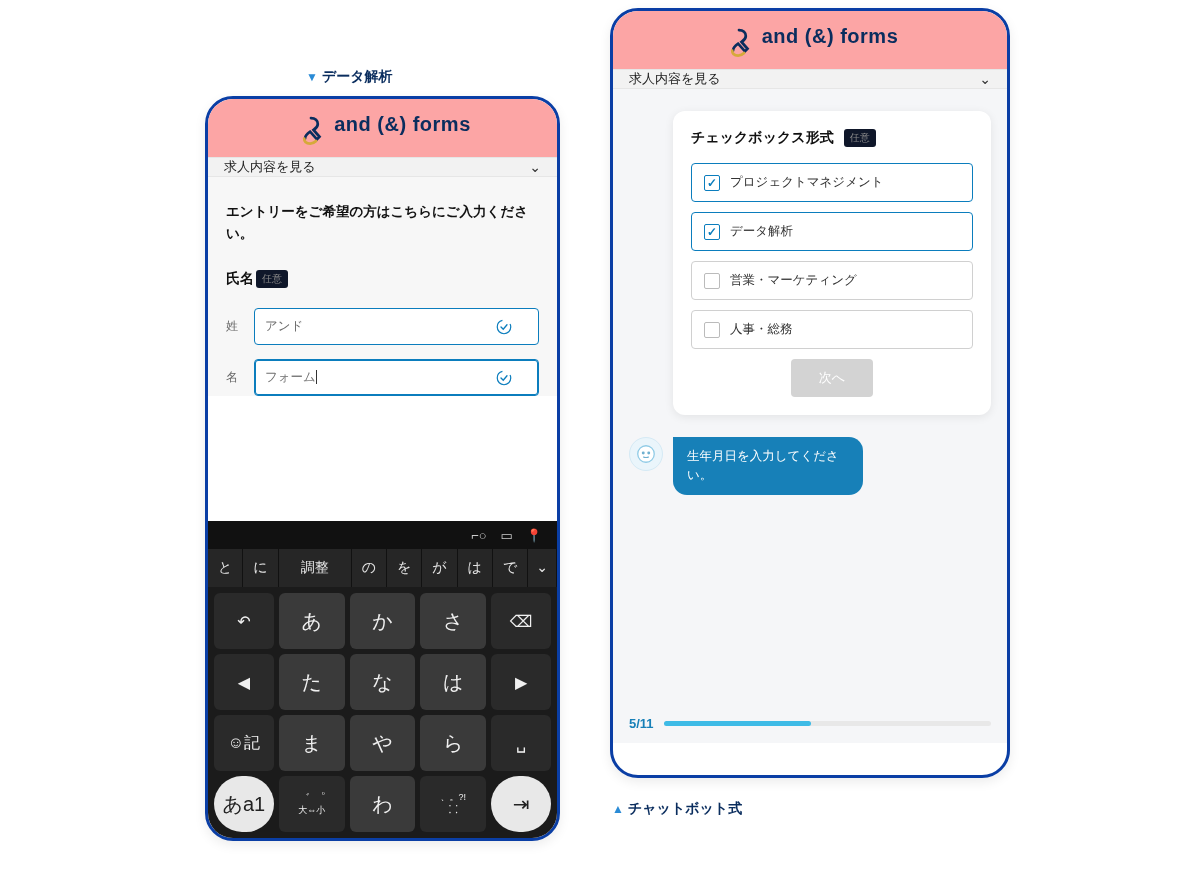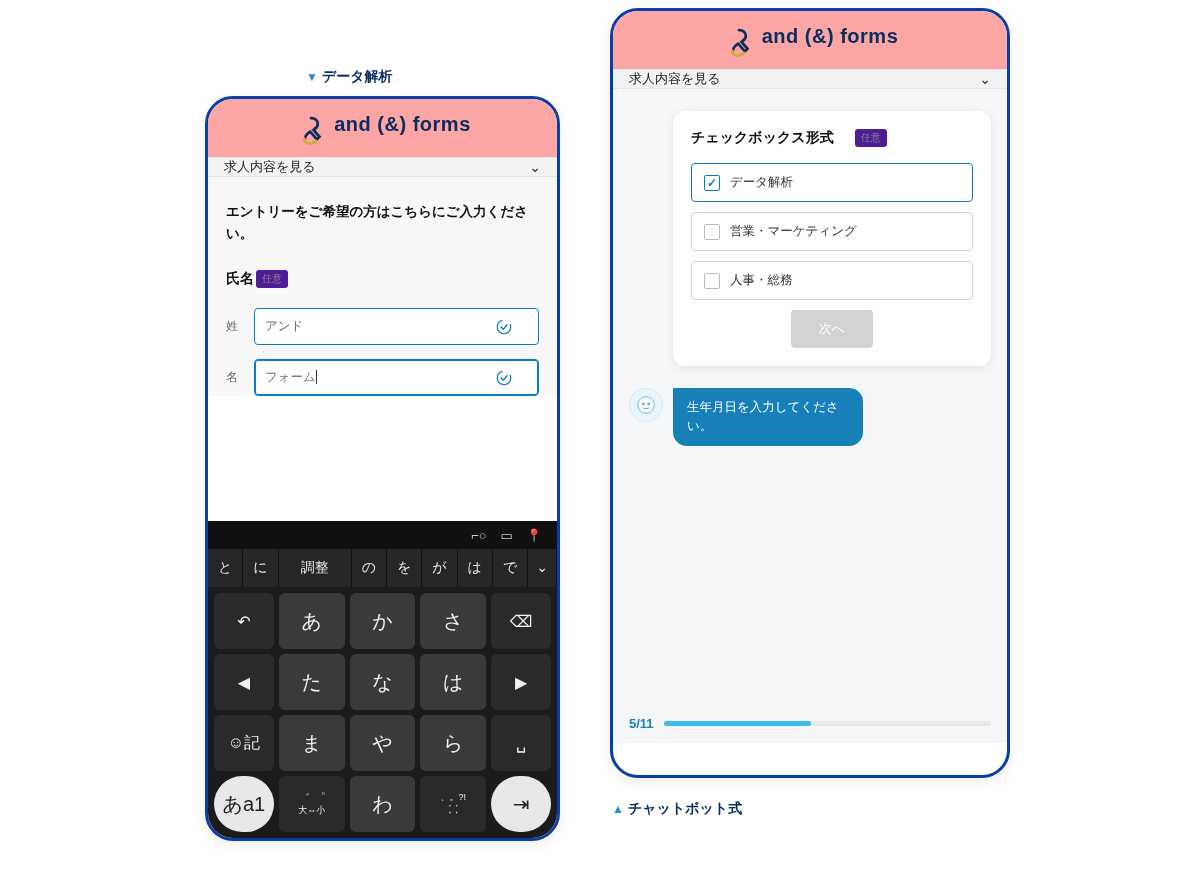"チェックボックス形式" .card-title { gap: 21px -> 10px }
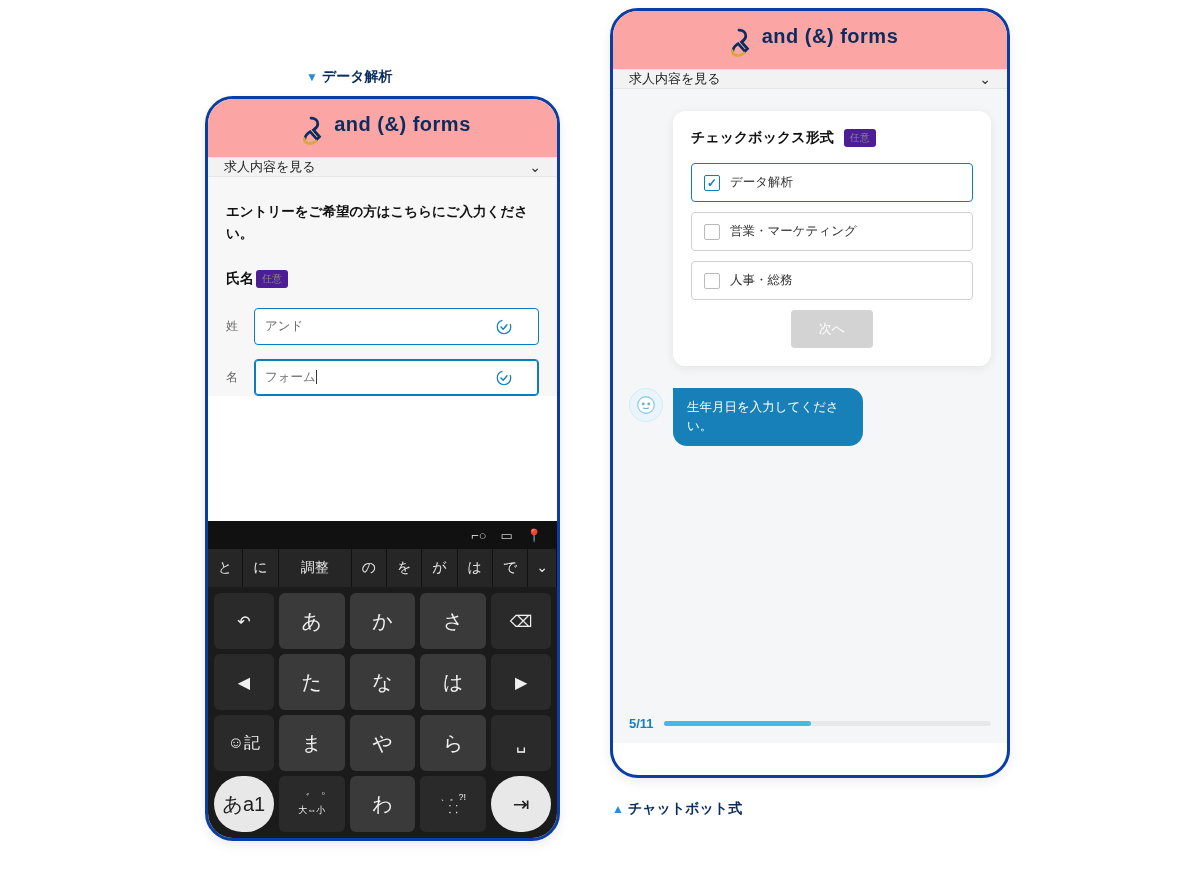"任意" .badge-opt { background: #4c1d95 -> #0f172a }
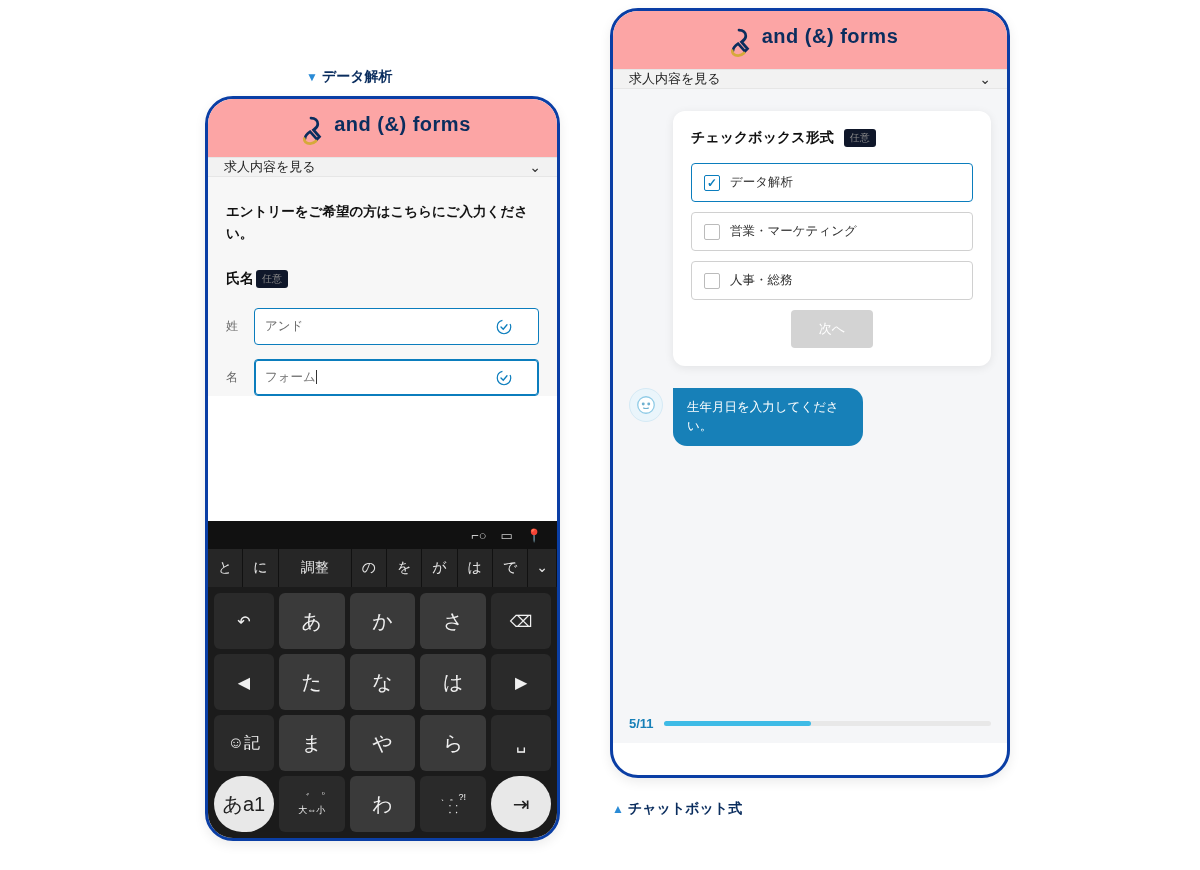"プロジェクトマネジメント" div.chk-item { html: none -> <div> <span></span> <span>プロジェクトマネジメント</span> </div> }
